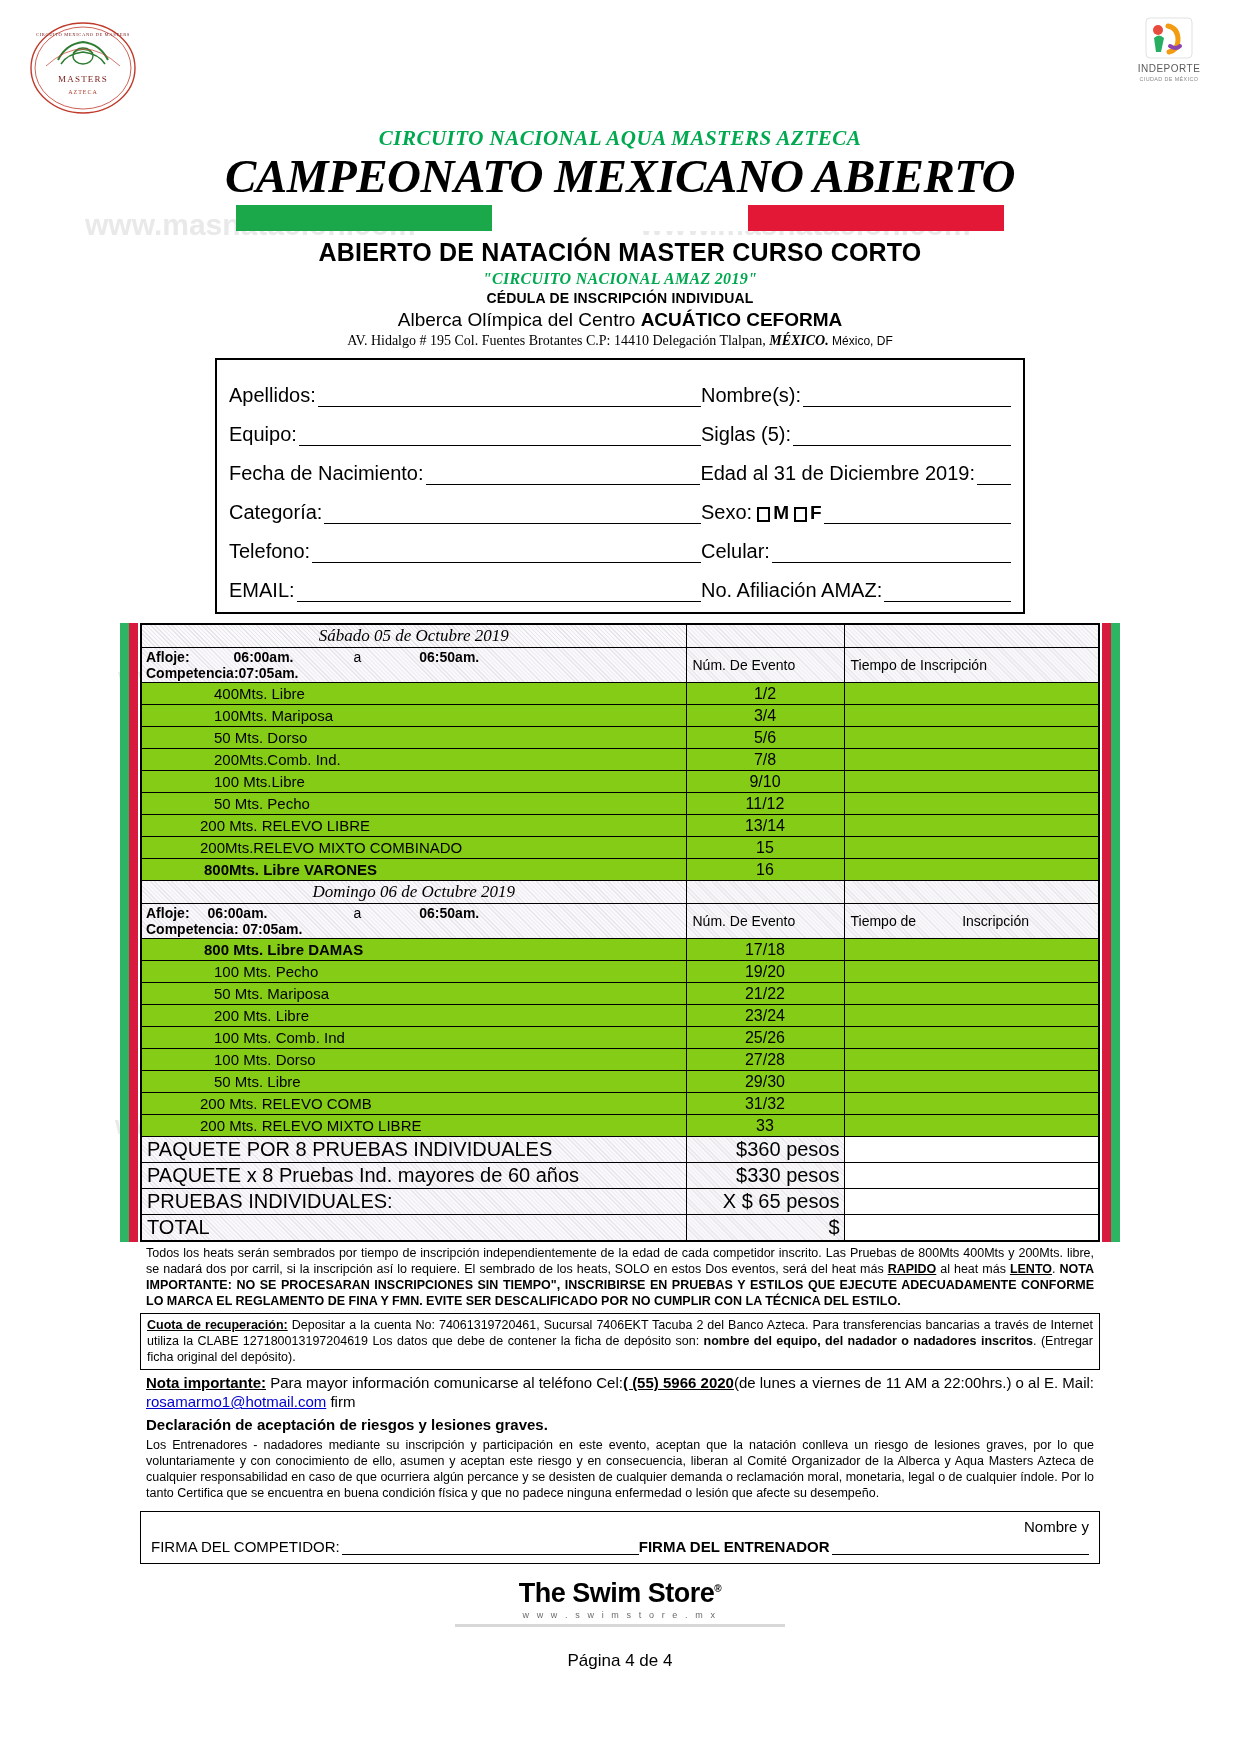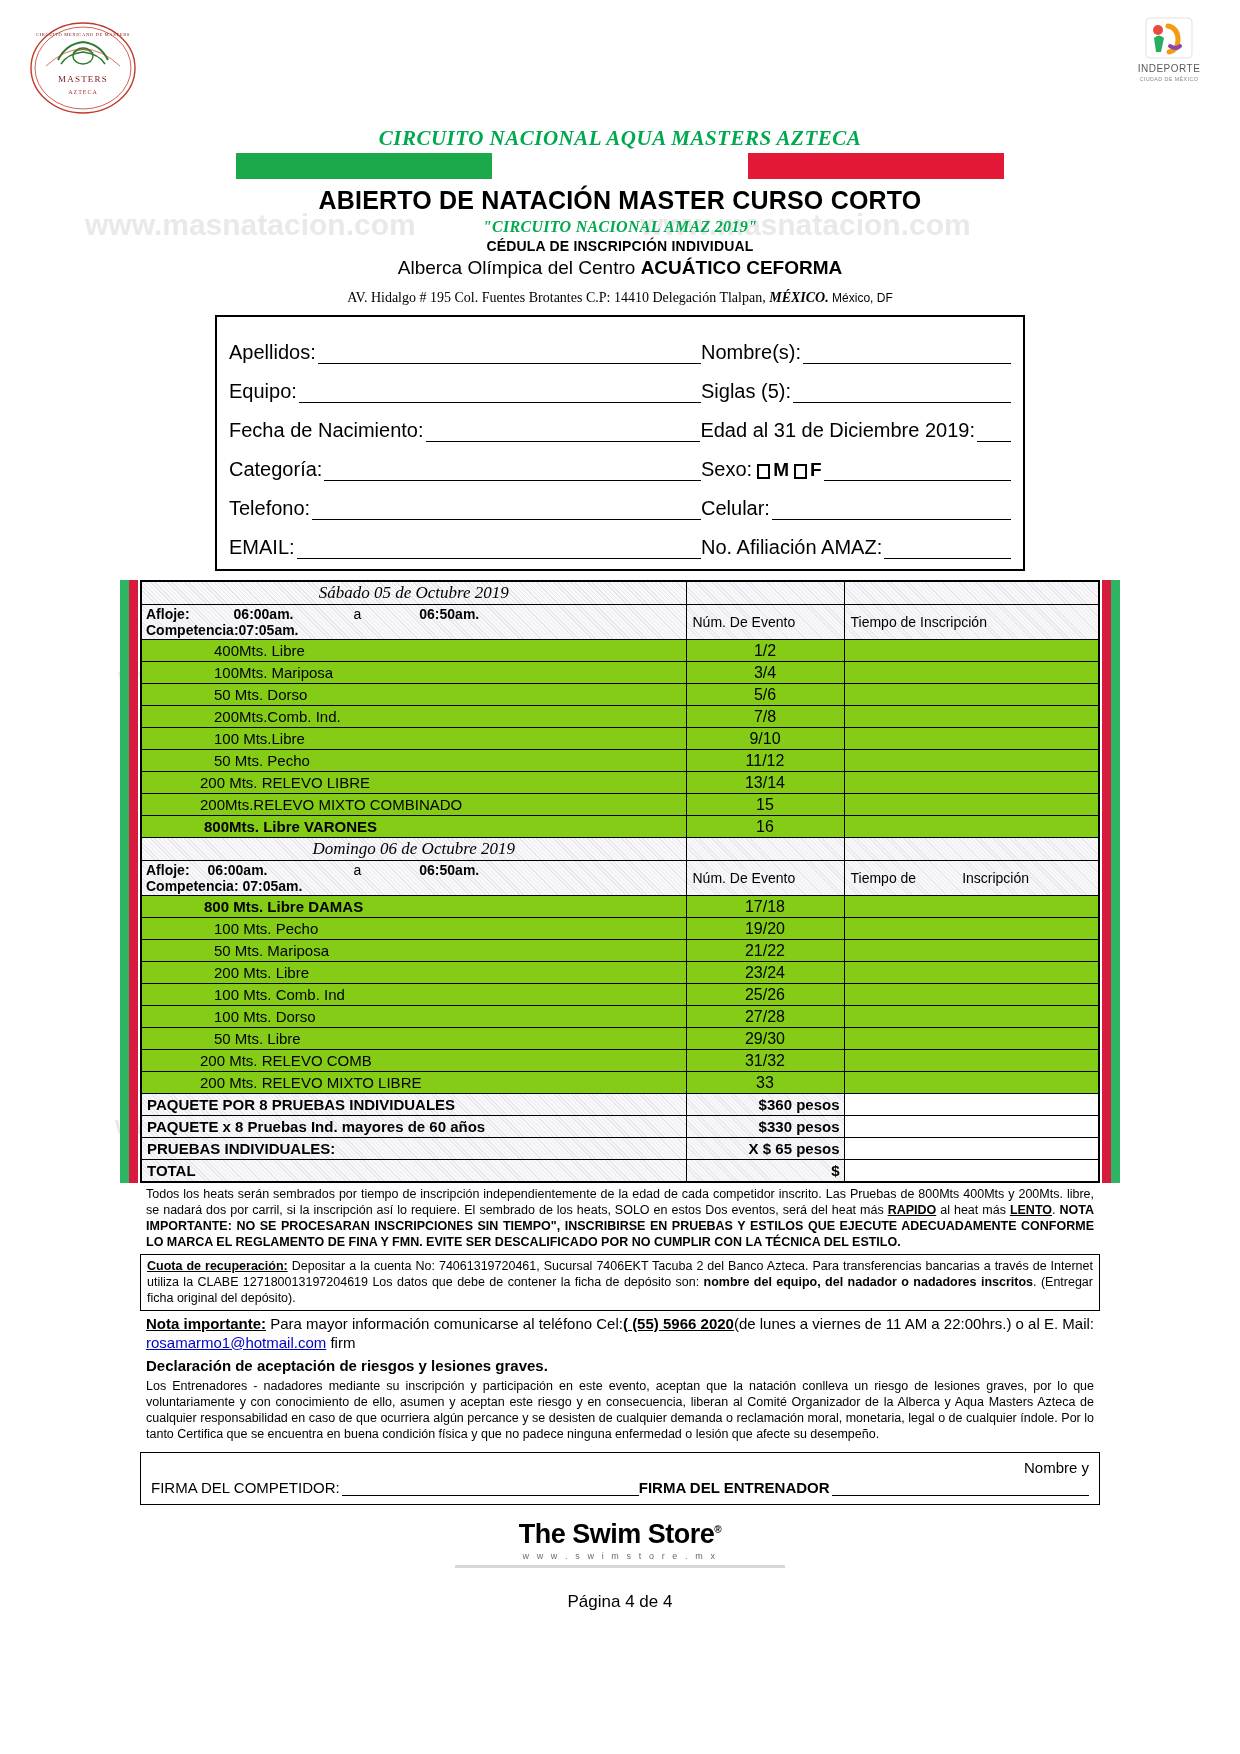"CAMPEONATO MEXICANO ABIERTO" div.campeonato { html: none -> <div>CAMPEONATO MEXICANO ABIERTO</div> }
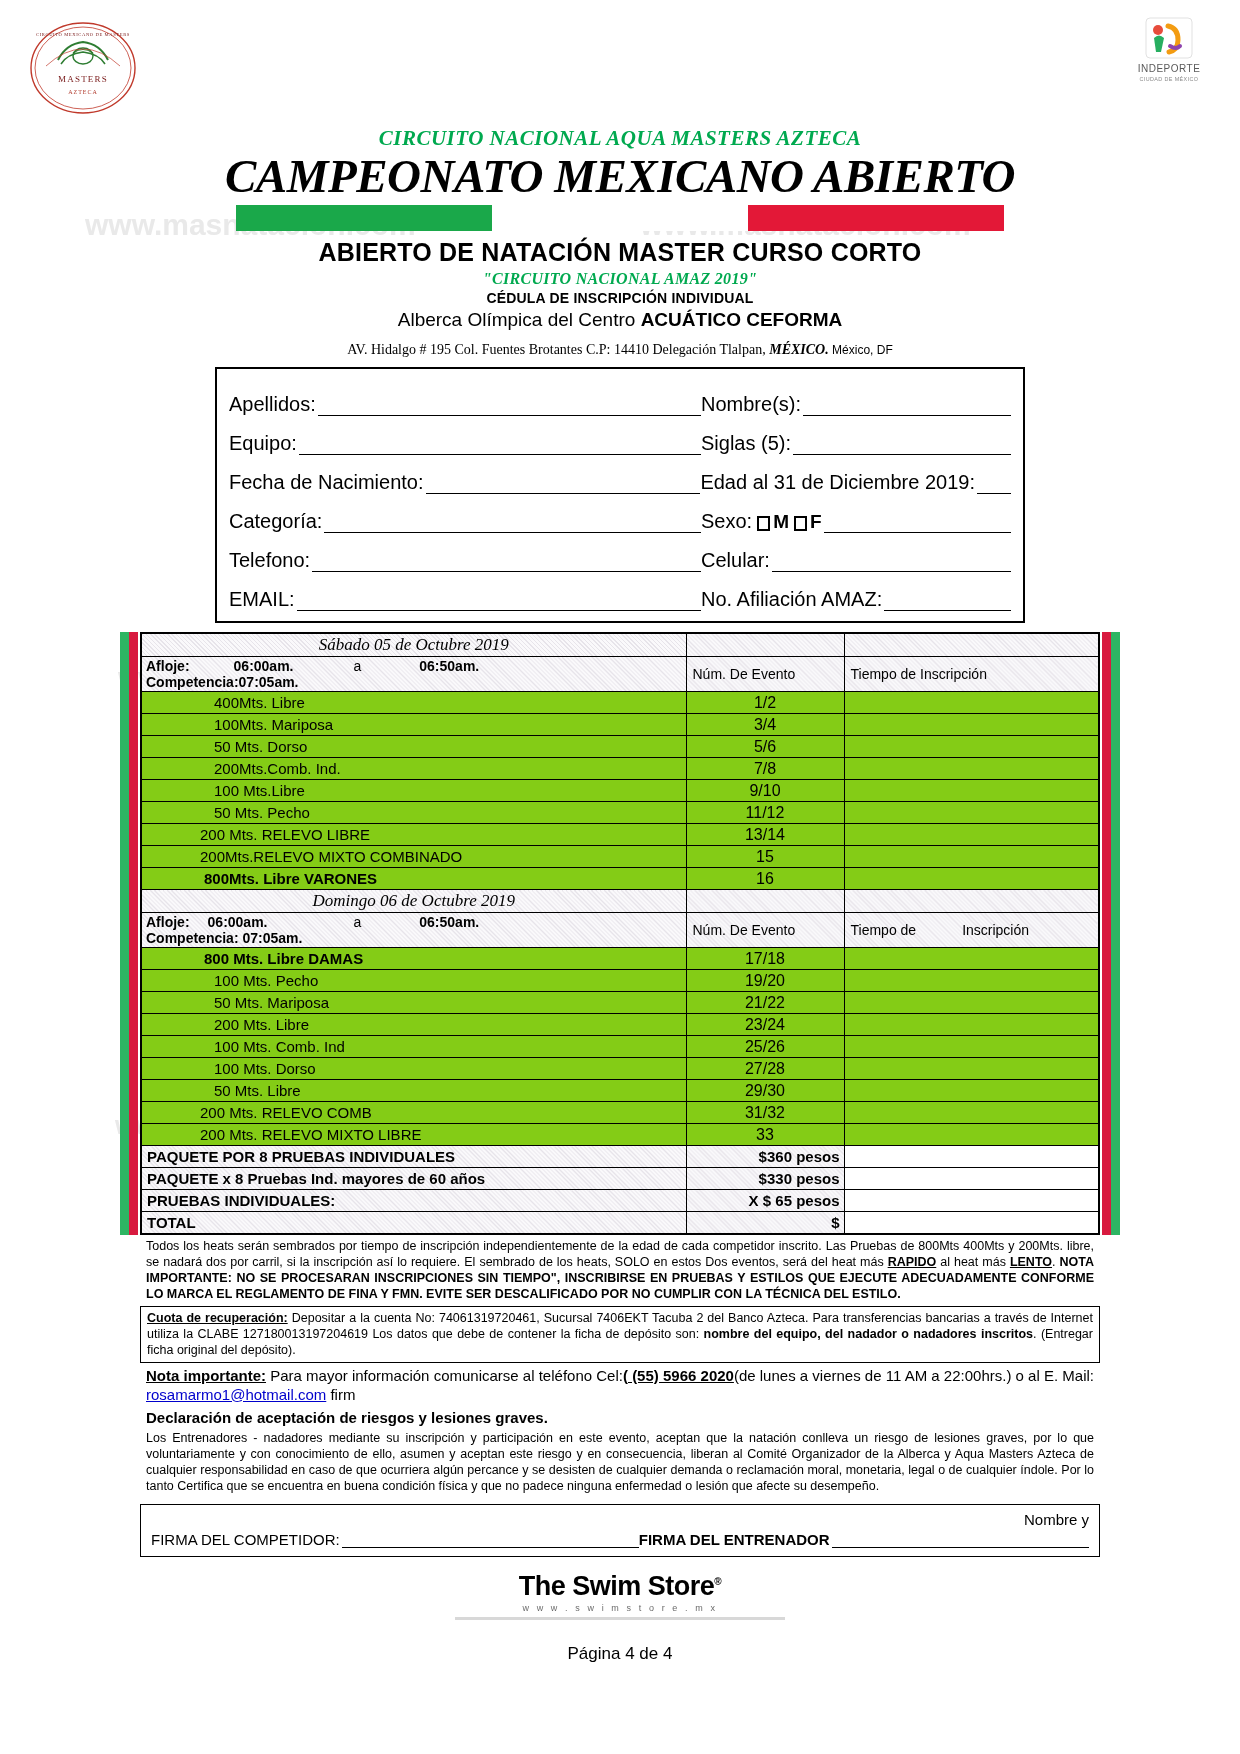"AV. Hidalgo # 195 Col." .sub5 { margin-top: 11px -> 2px }
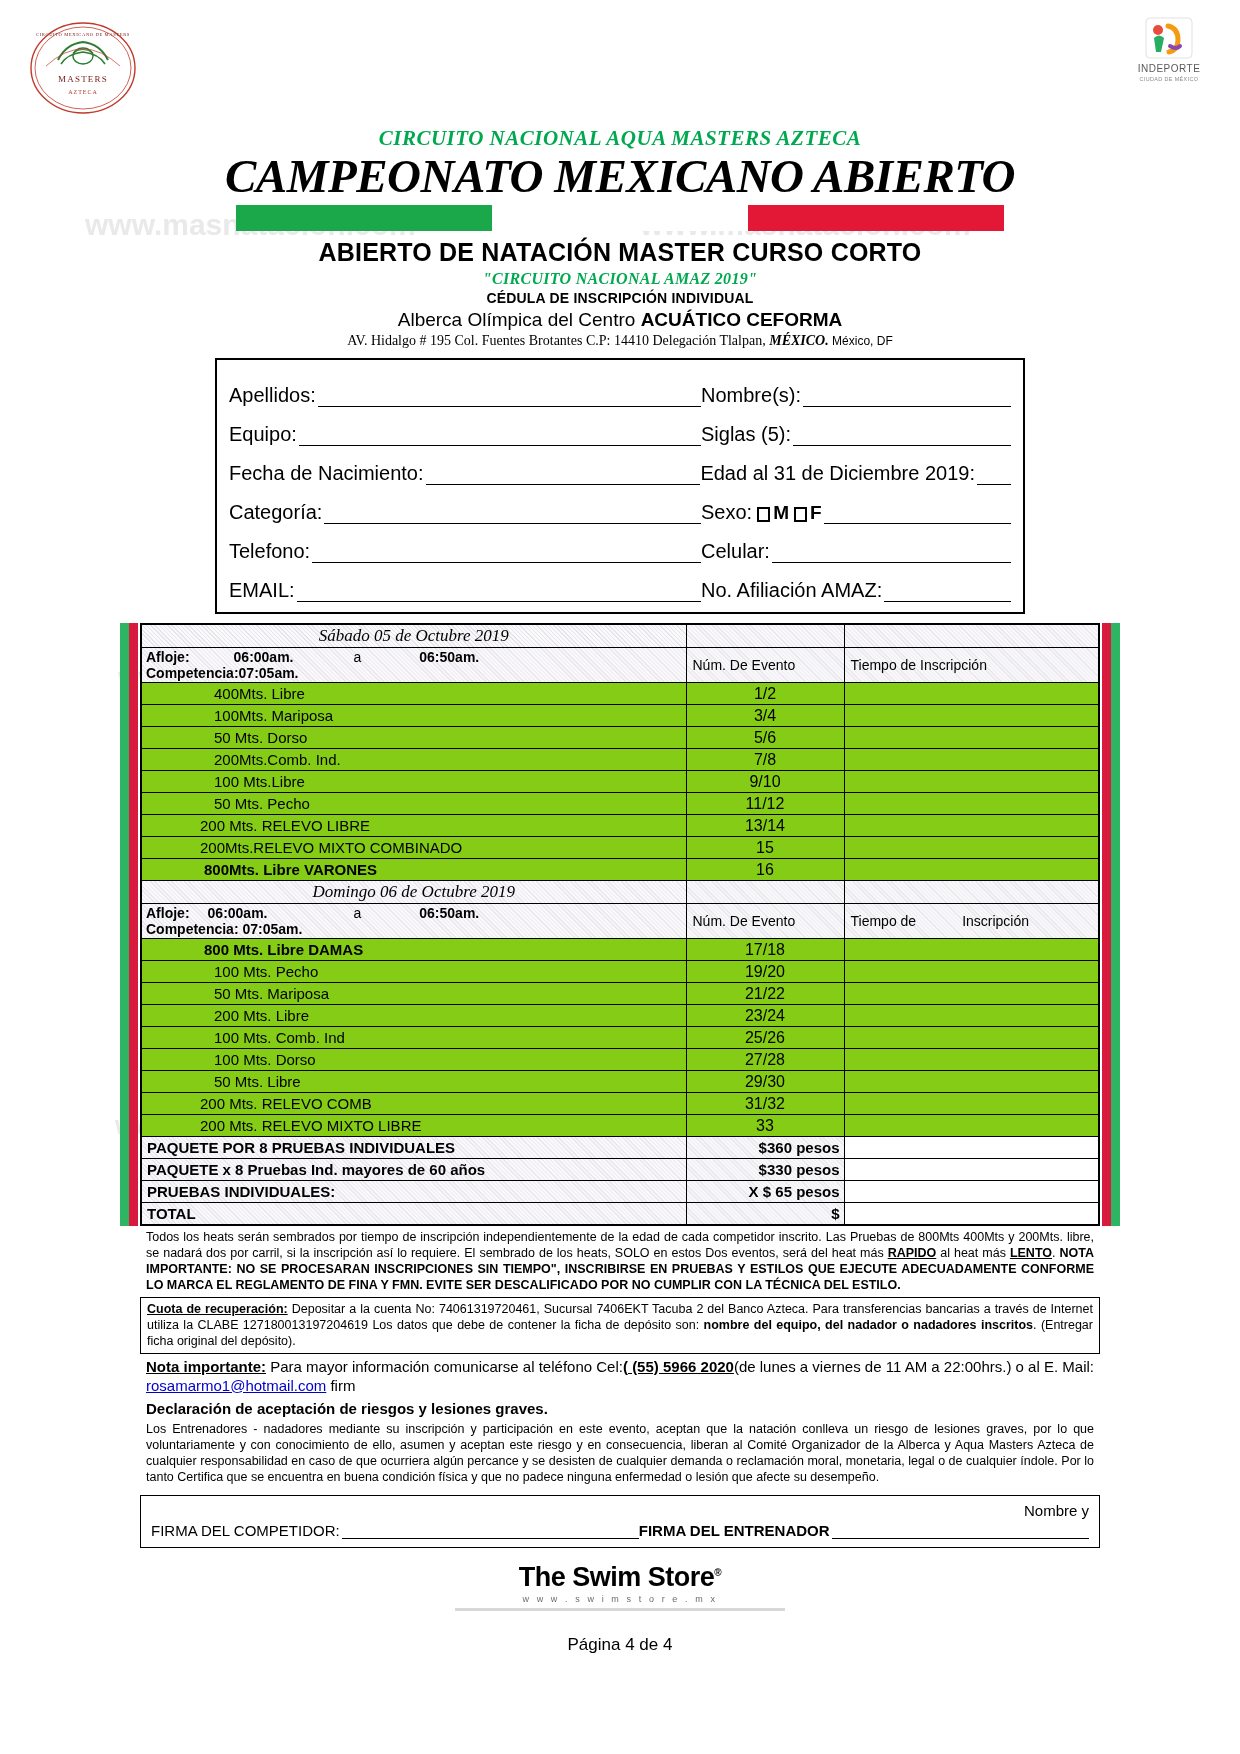"PAQUETE POR 8 PRUEBAS INDIVIDUALES" .pricerow td { font-size: 15px -> 20px; font-weight: bold -> none }
